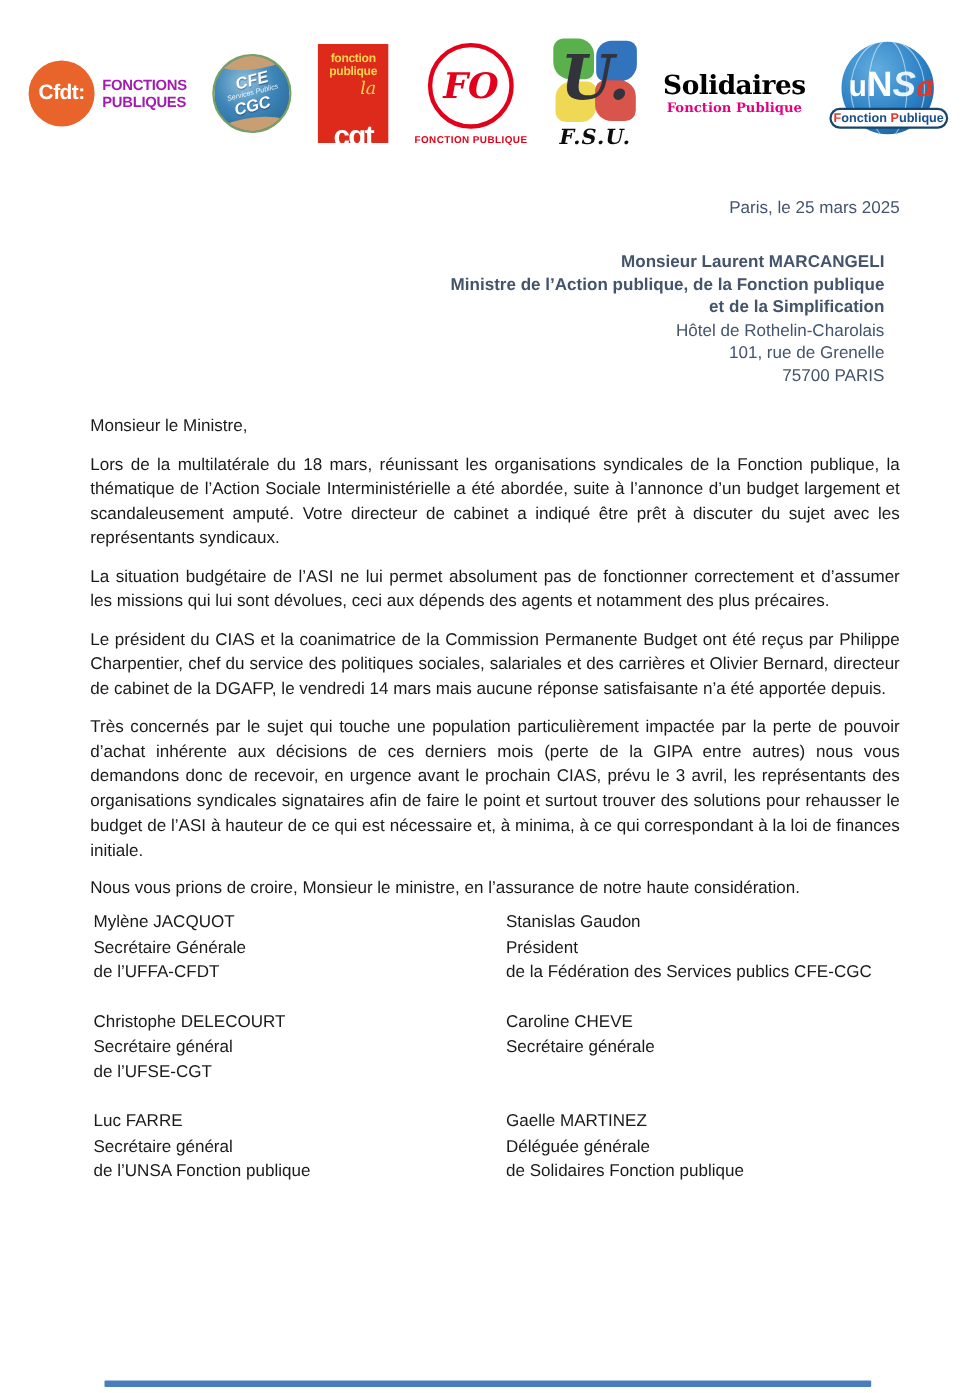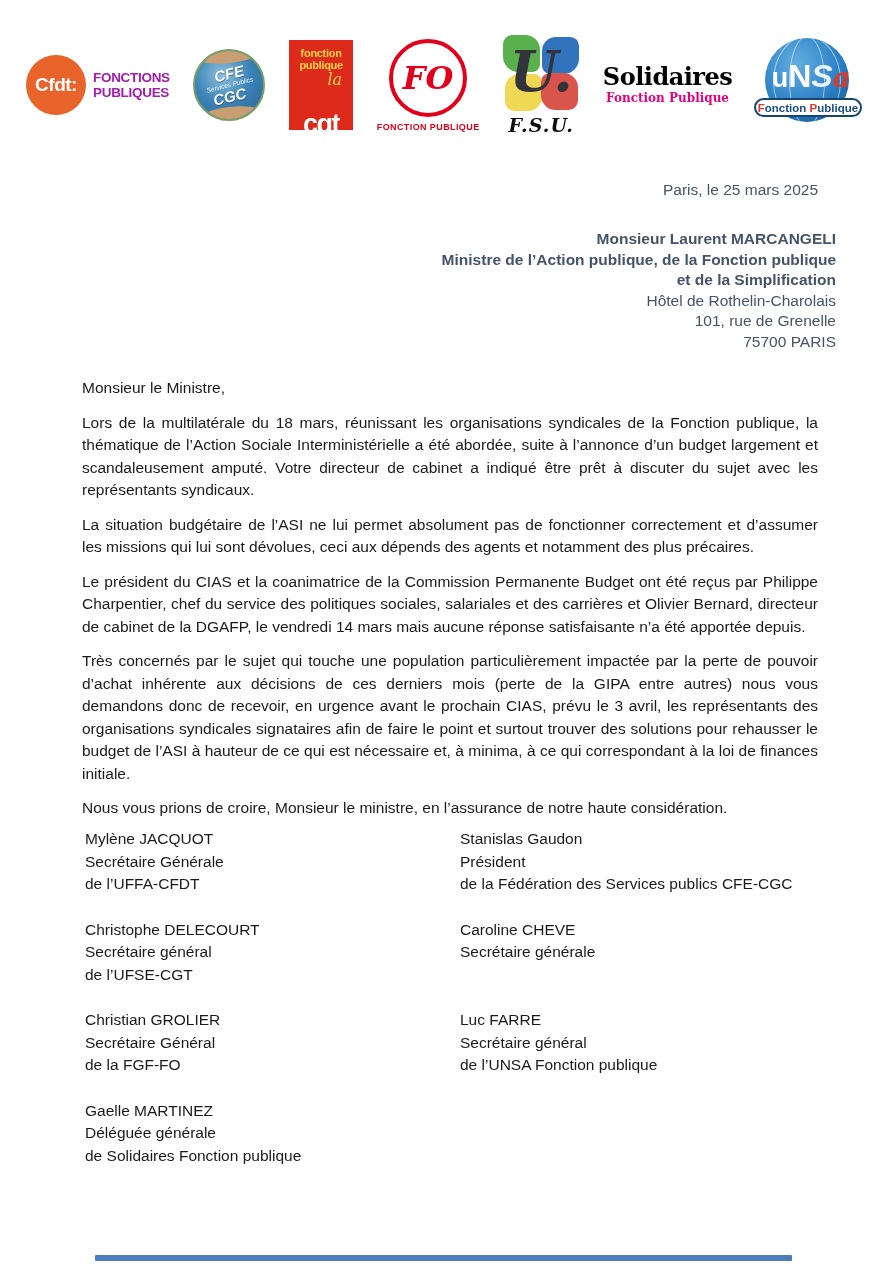"Monsieur Laurent MARCANGELI" .recipient { right: 48px -> 80px }
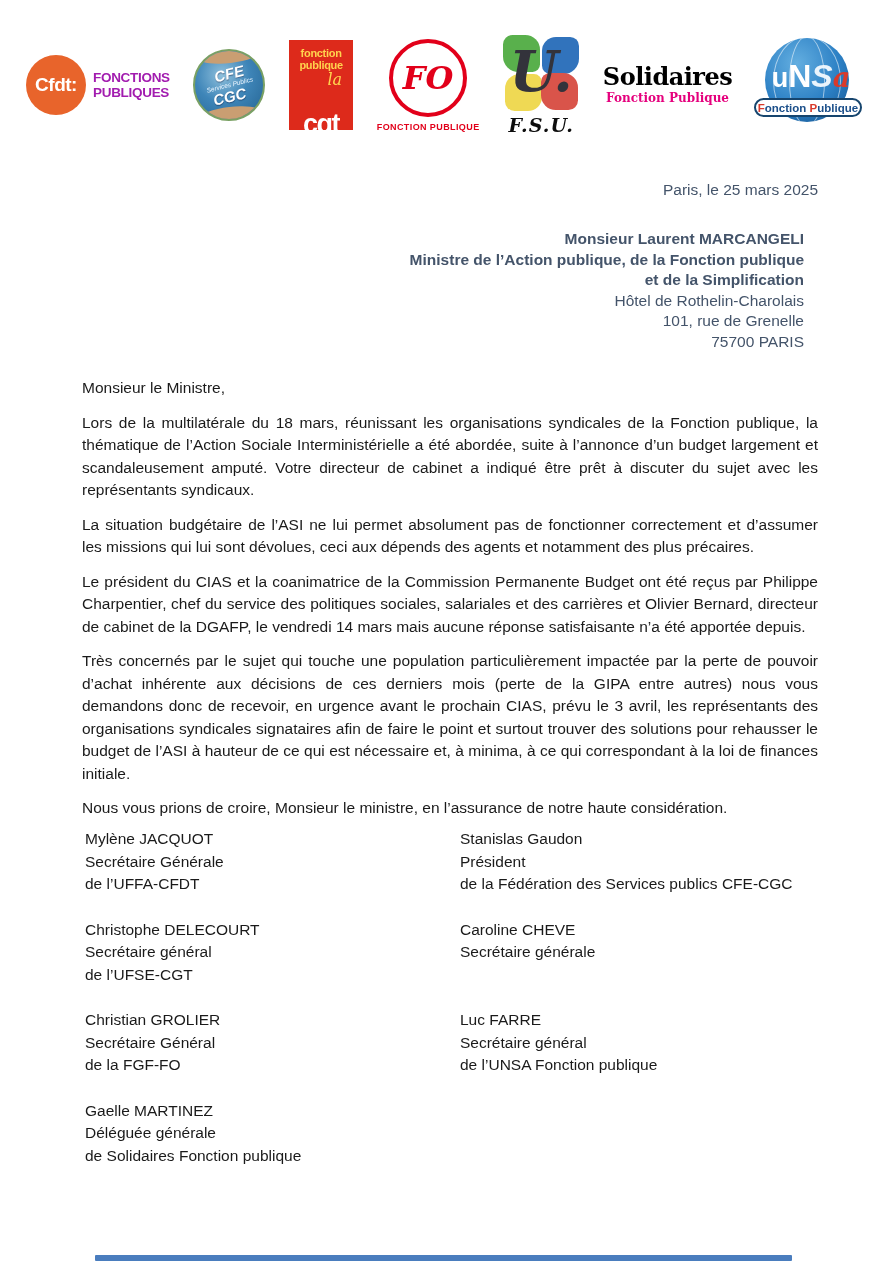"Christian GROLIER" div.sig { html: <div> <div>Christian GROLIER</div> <div>Secrétaire Général</div> <div>de la FGF-FO</div> </div> -> none }
